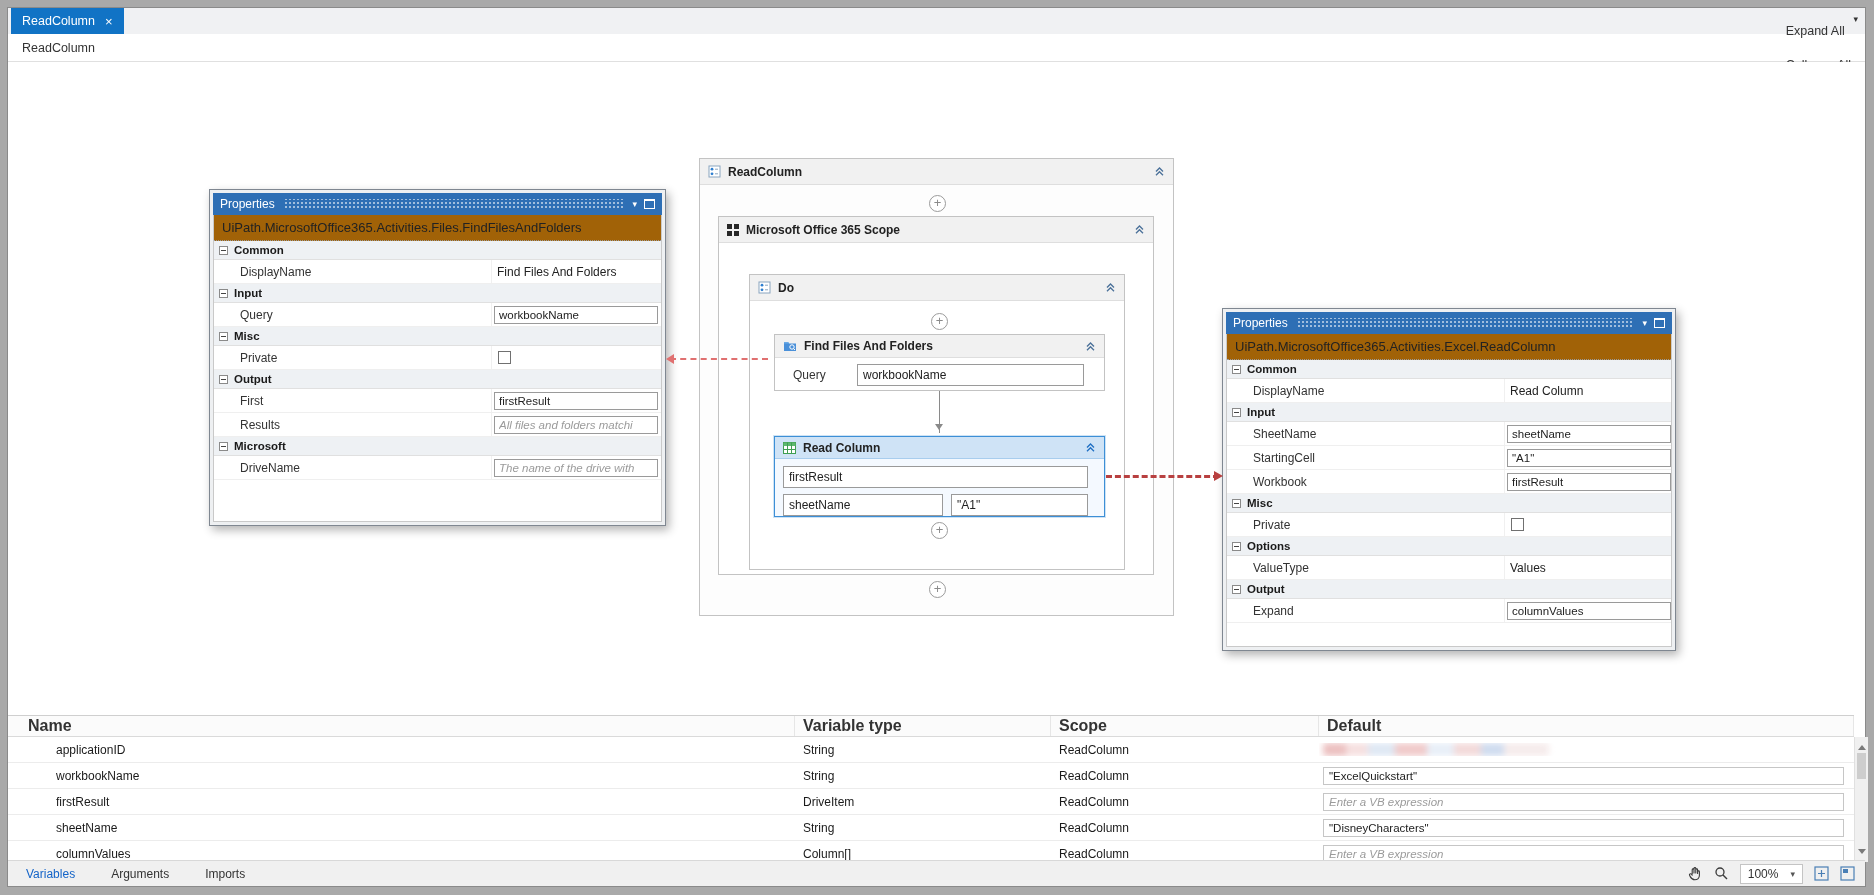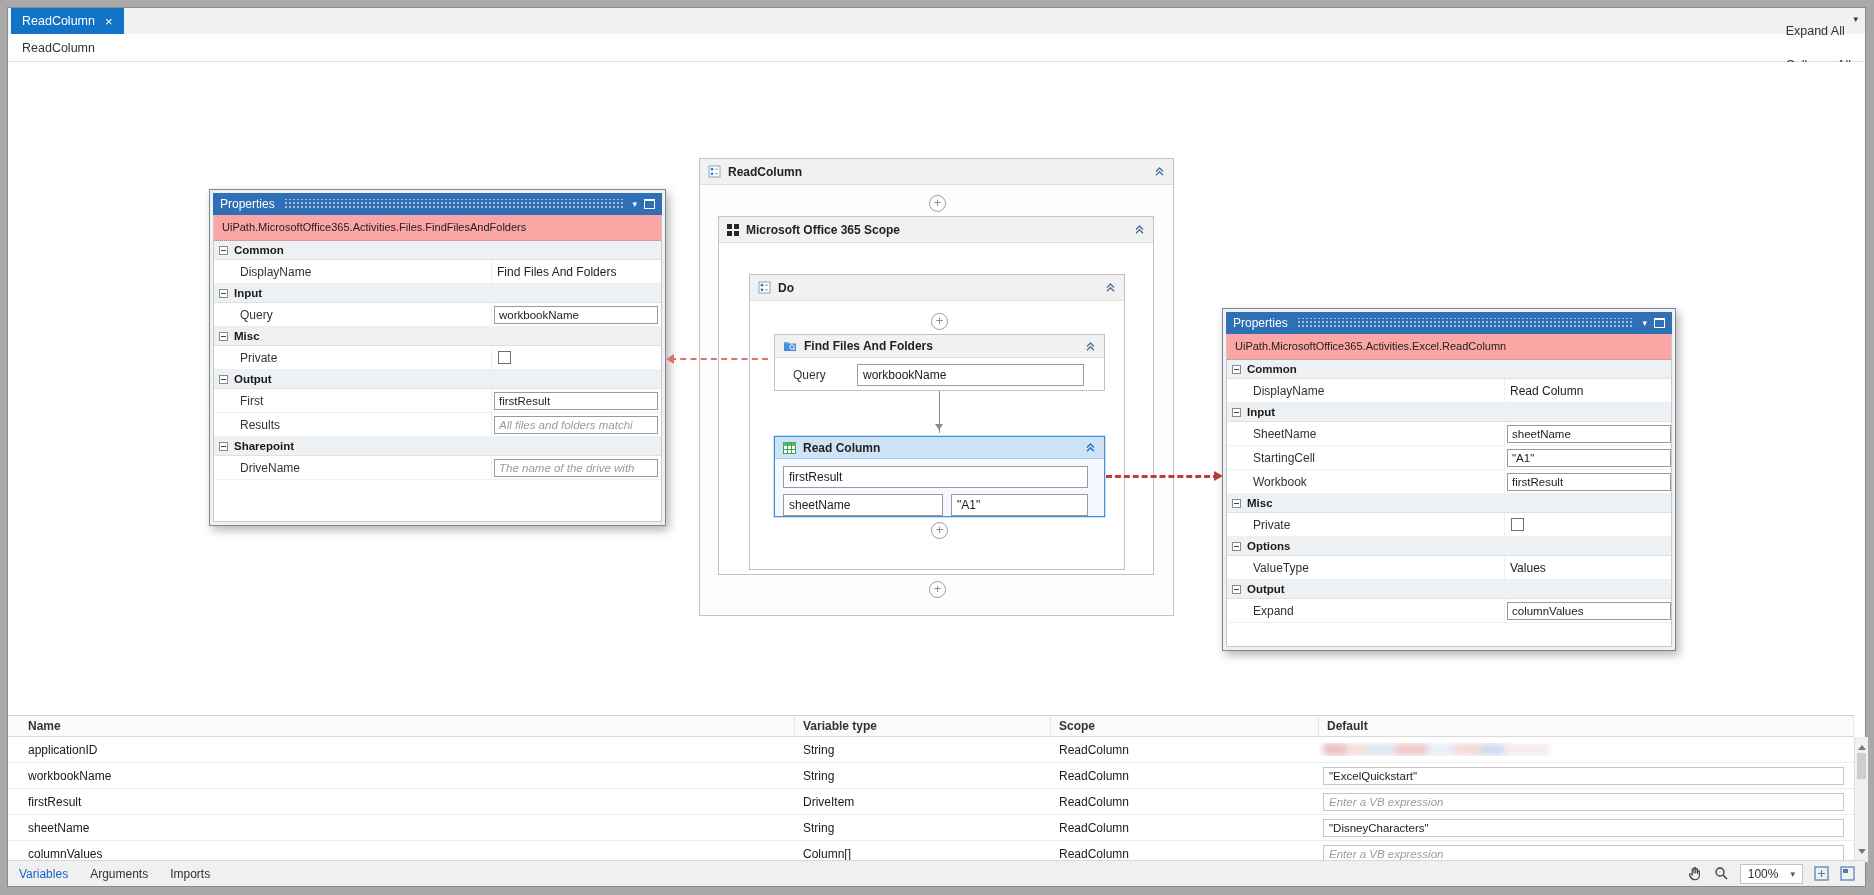"UiPath.MicrosoftOffice365.Activities.Fil" .type-row { background: #fca5a5 -> #a16207; font-size: 11px -> 13px }
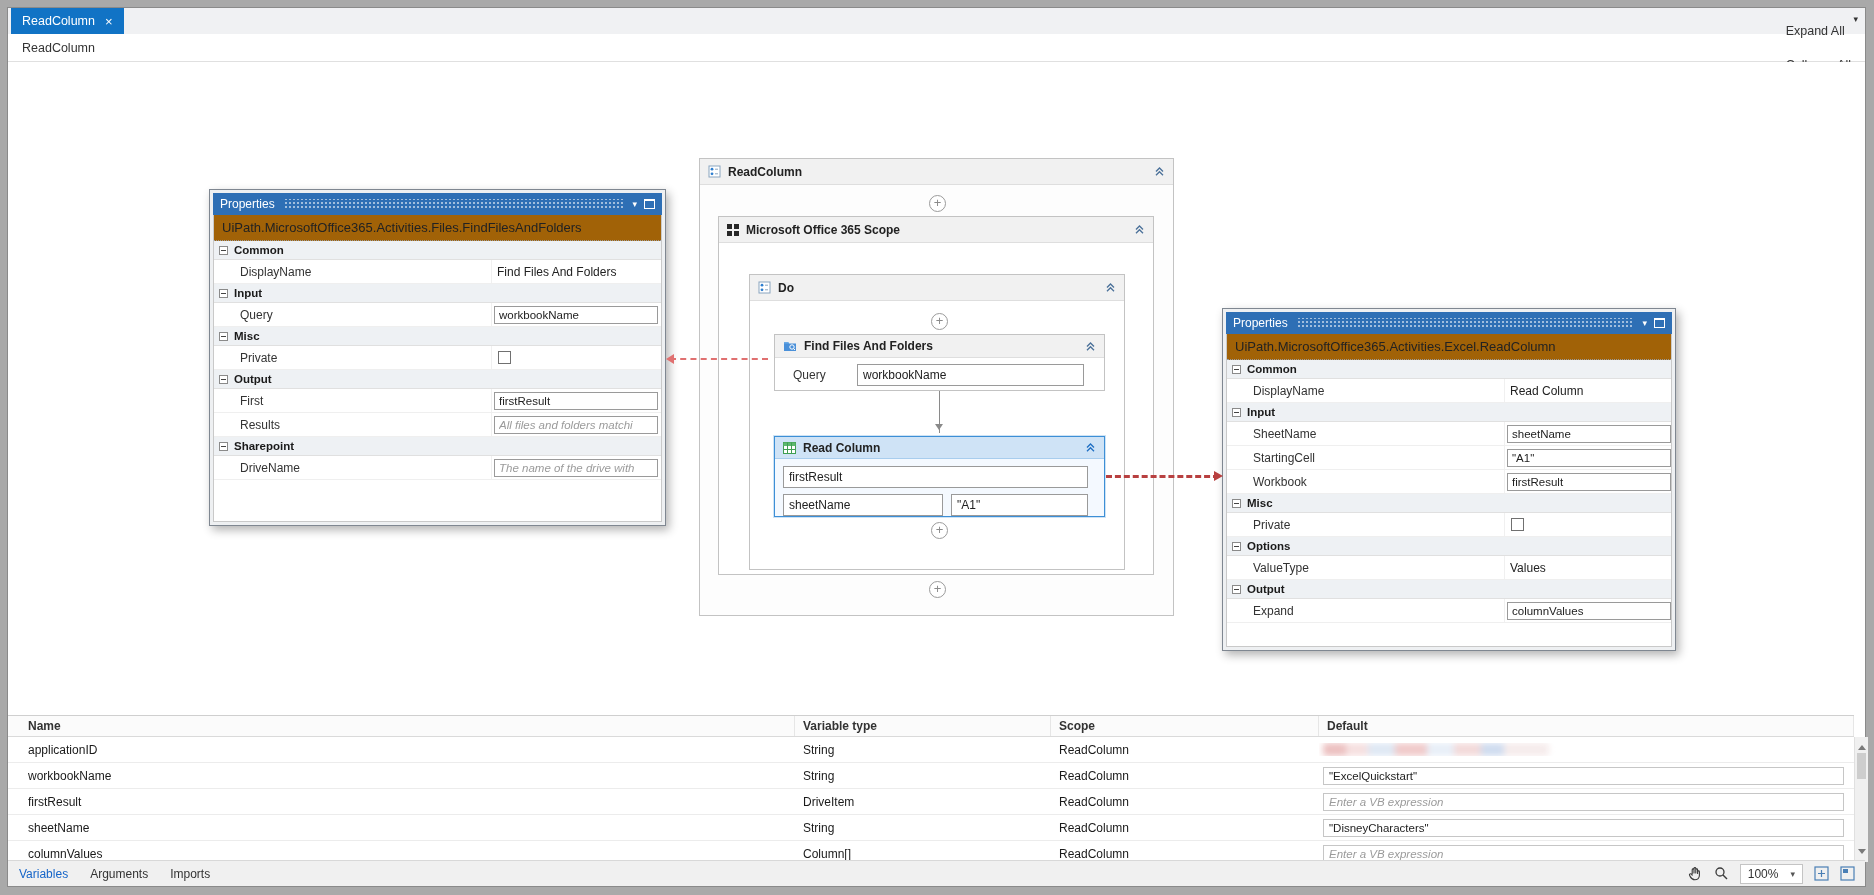"Sharepoint" span { text: Sharepoint -> Microsoft }
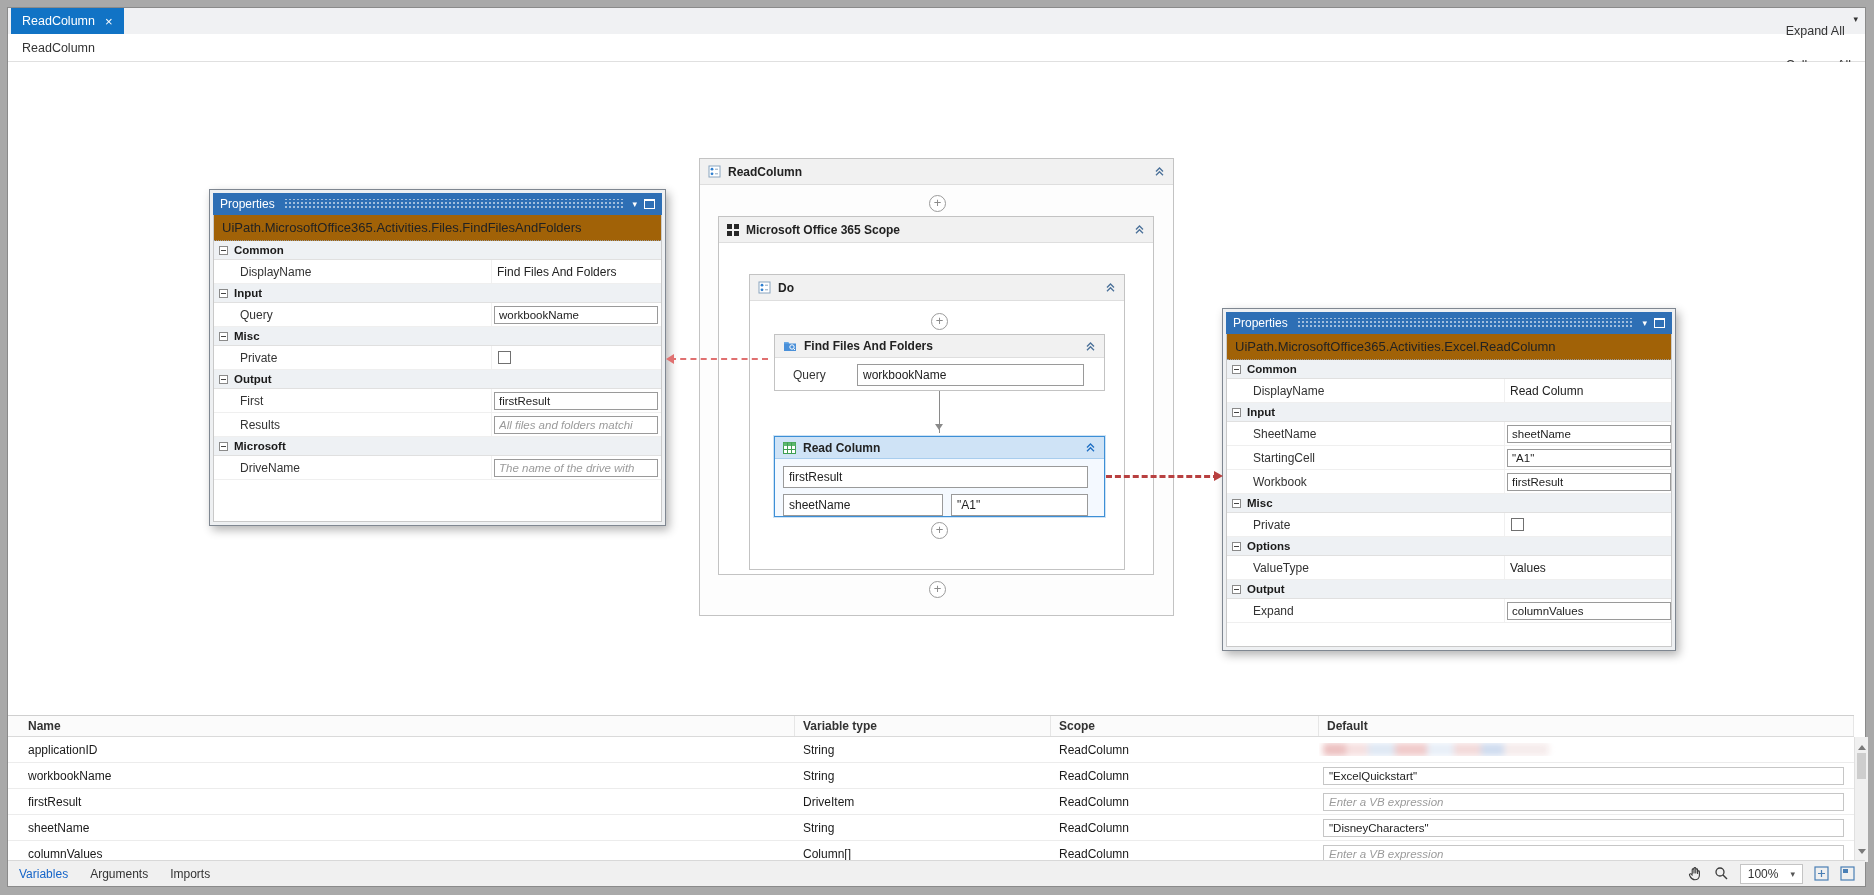"Name" .vars-header { font-size: 12px -> 16px }
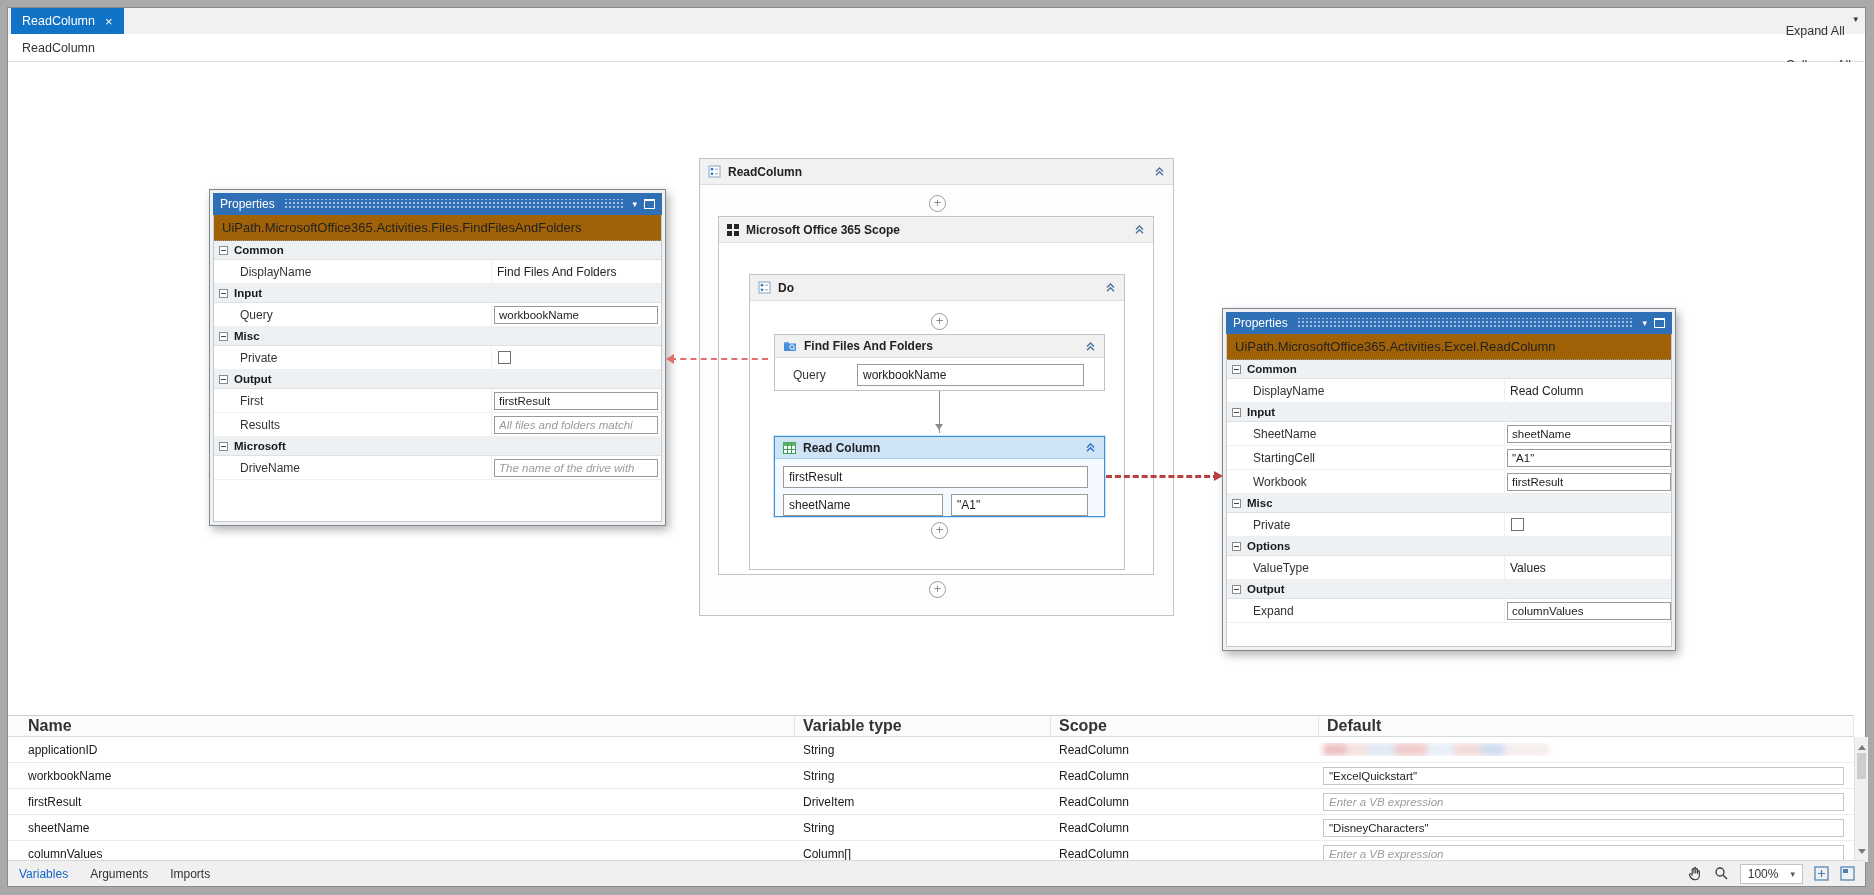"applicationID" .var-row > div:first-child { margin-left: none -> 28px }
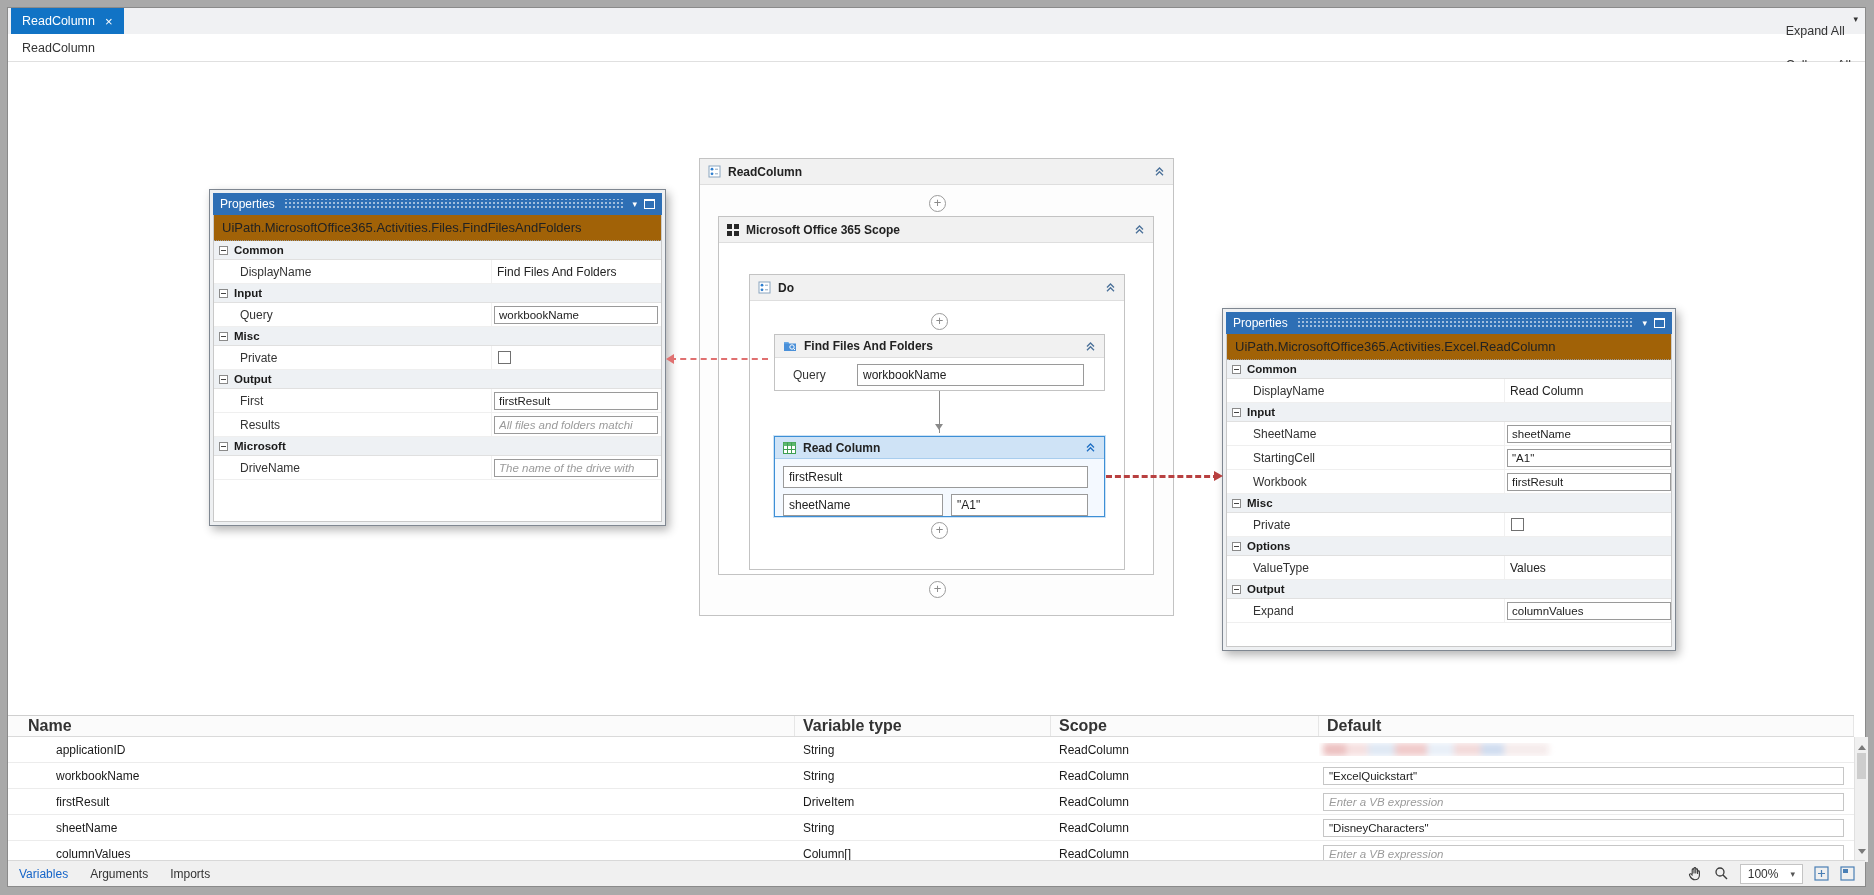"Variables" .sb-tab { padding: 0 11px -> 0 18px }
